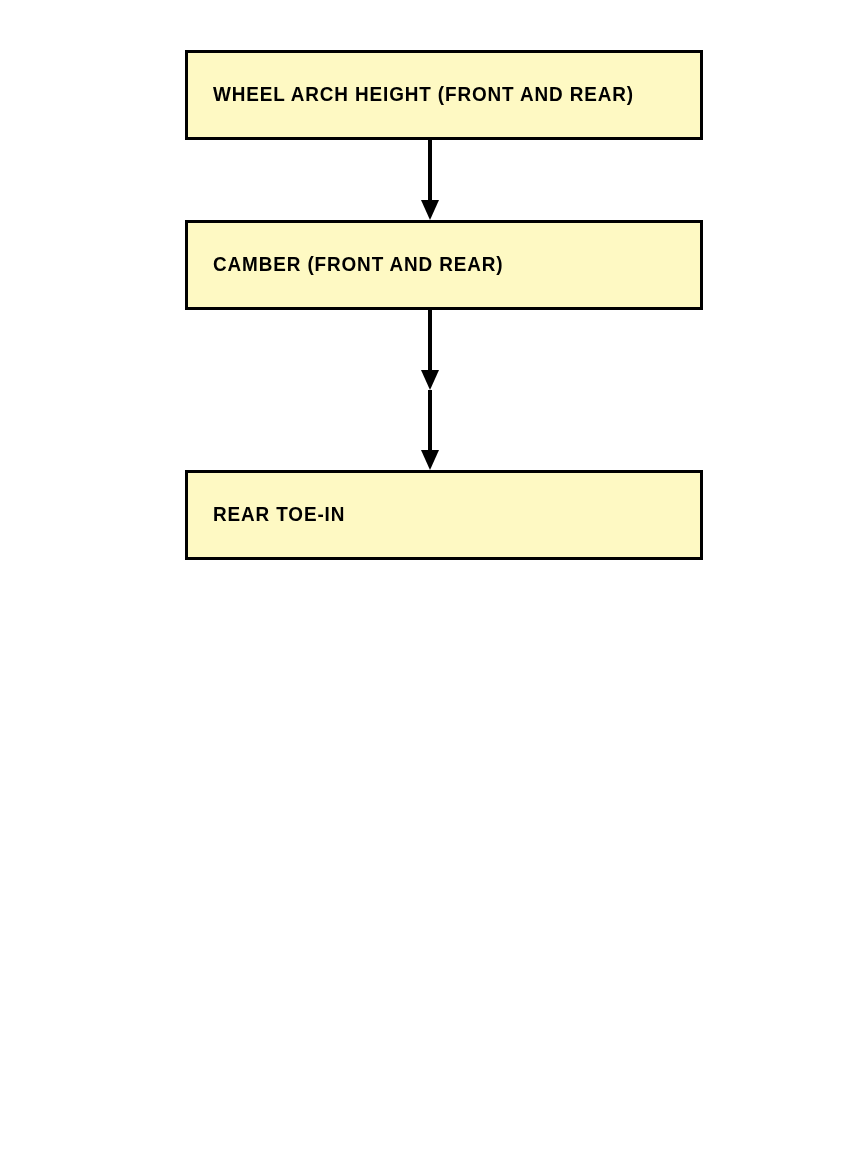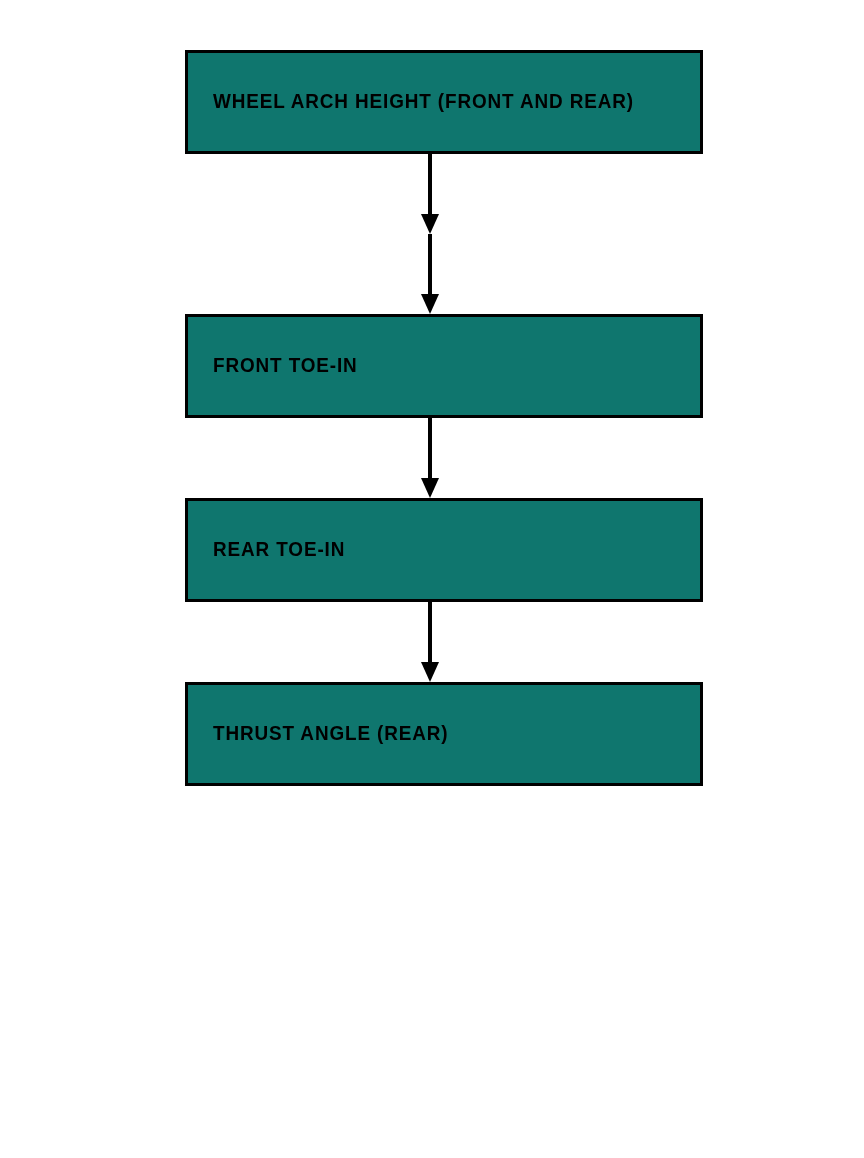"WHEEL ARCH HEIGHT (FRONT AND" .node-box { background: #0f766e -> #fef9c3; height: 104px -> 90px }
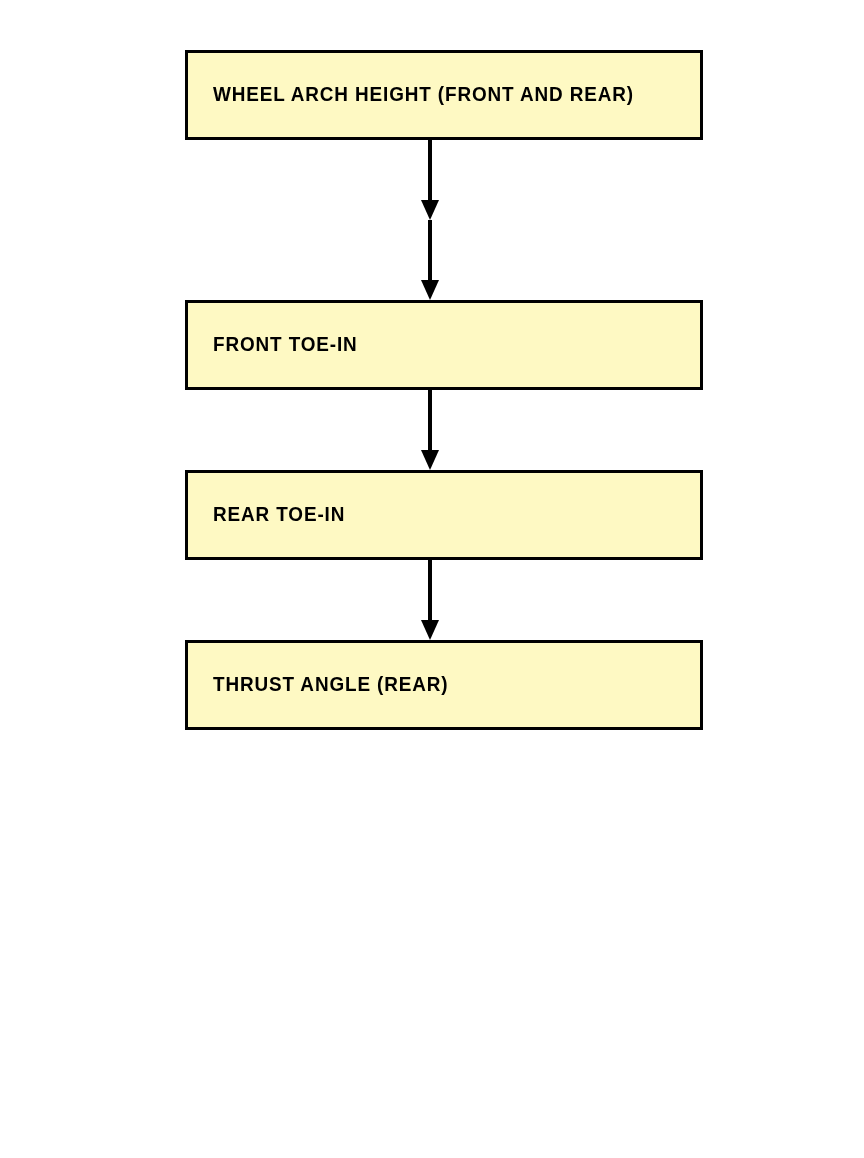"CAMBER (FRONT AND REAR)" div.node-box { html: none -> <div> <span>CAMBER (FRONT AND REAR)</span> </div> }
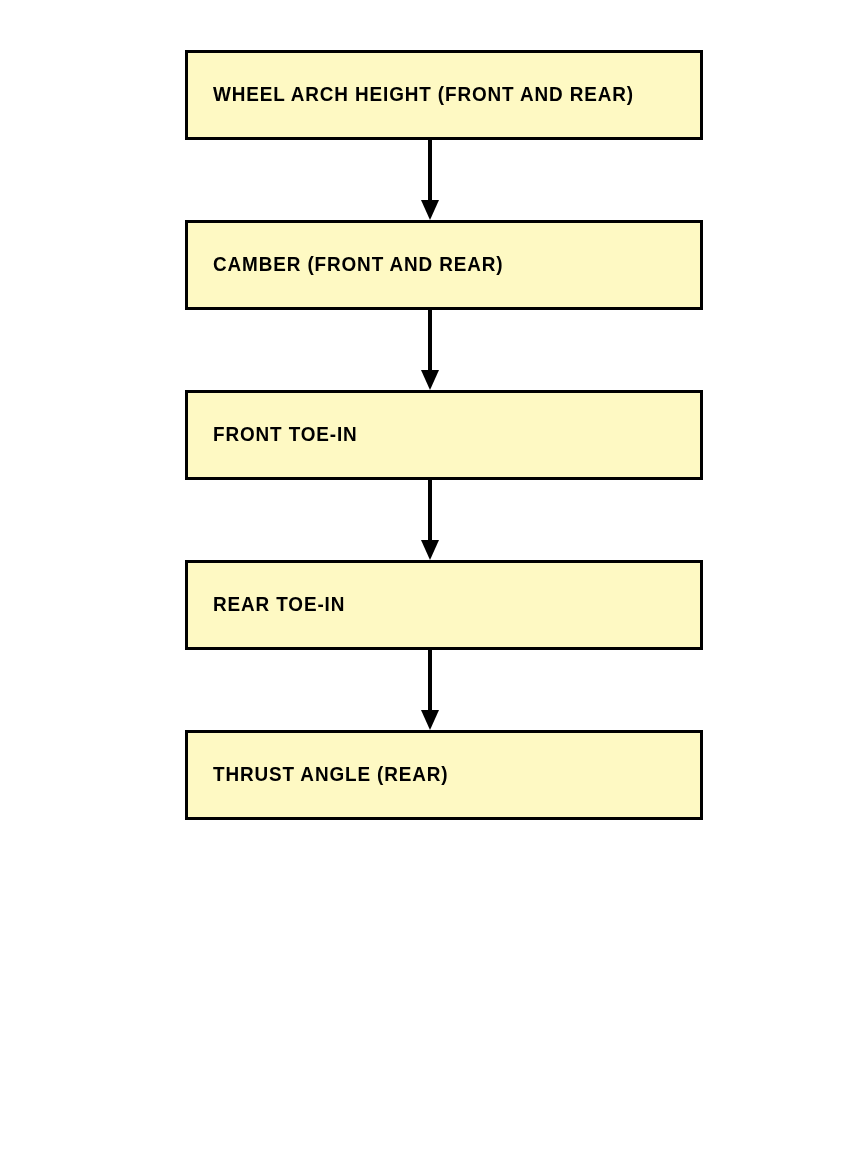"FRONT TOE-IN" div.node-box { html: <div> <span>FRONT TOE-IN</span> </div> -> none }
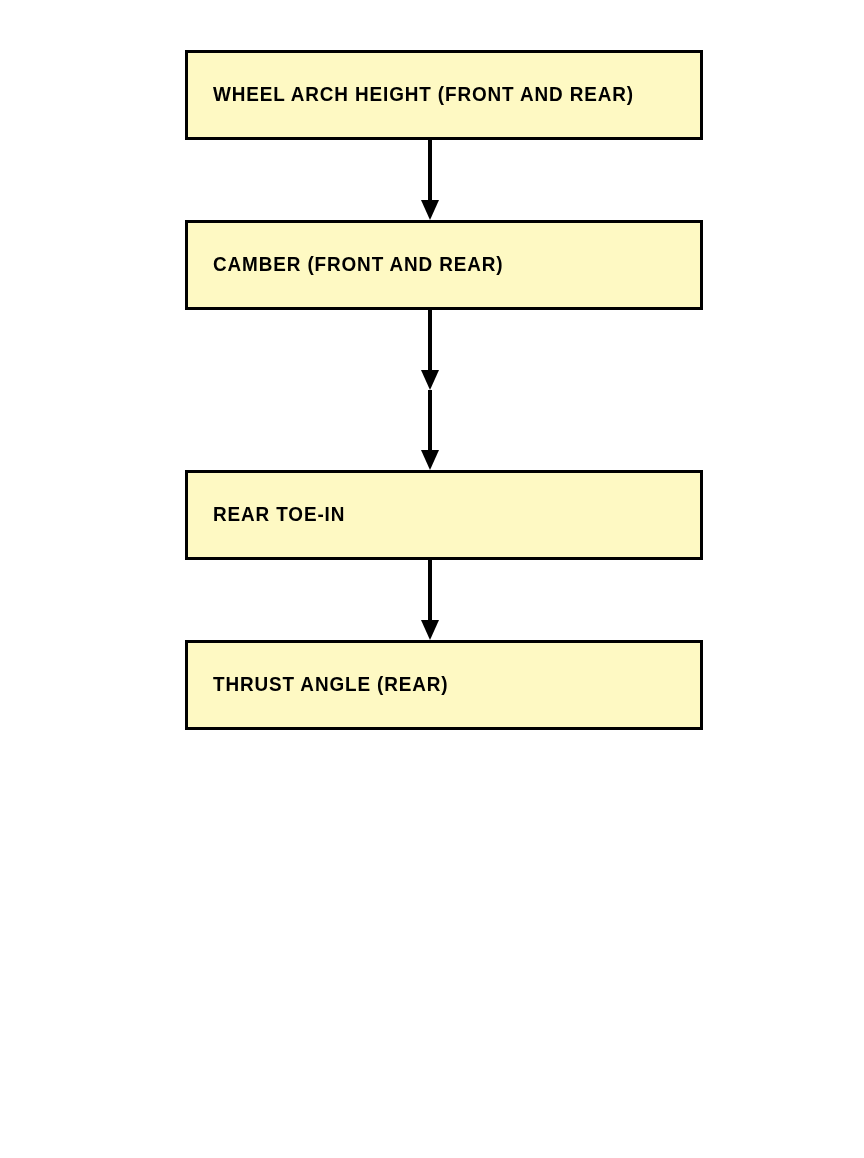"THRUST ANGLE (REAR)" div.flow-node { html: <div> <div> <span>THRUST ANGLE (REAR)</span> </div> </div> -> none }
